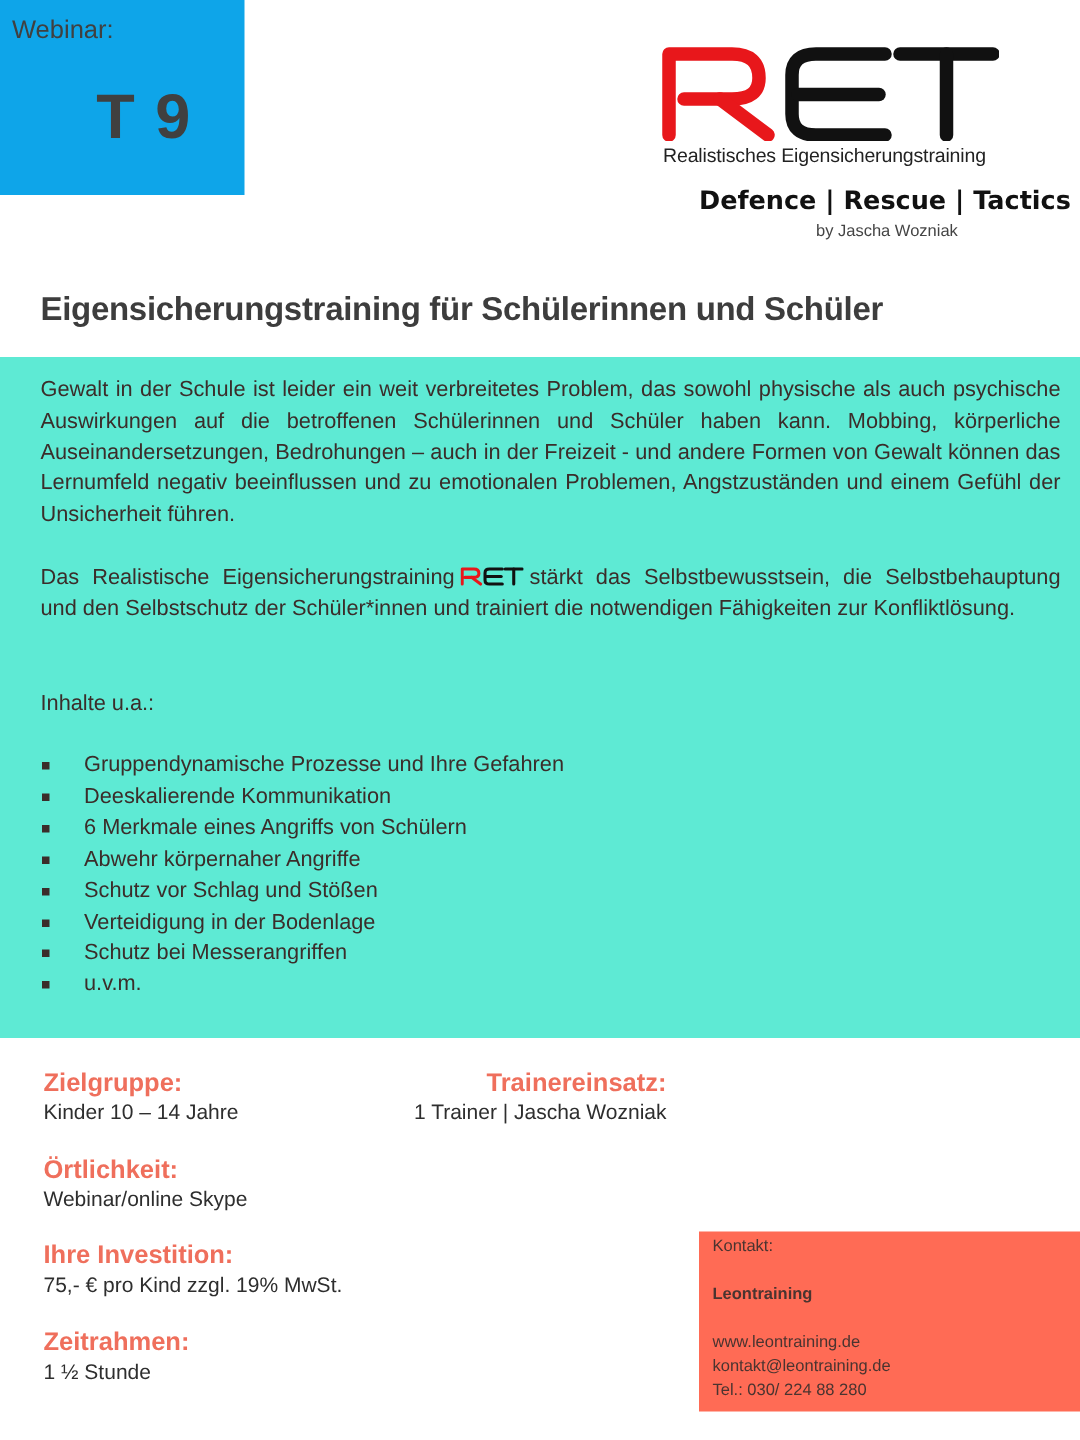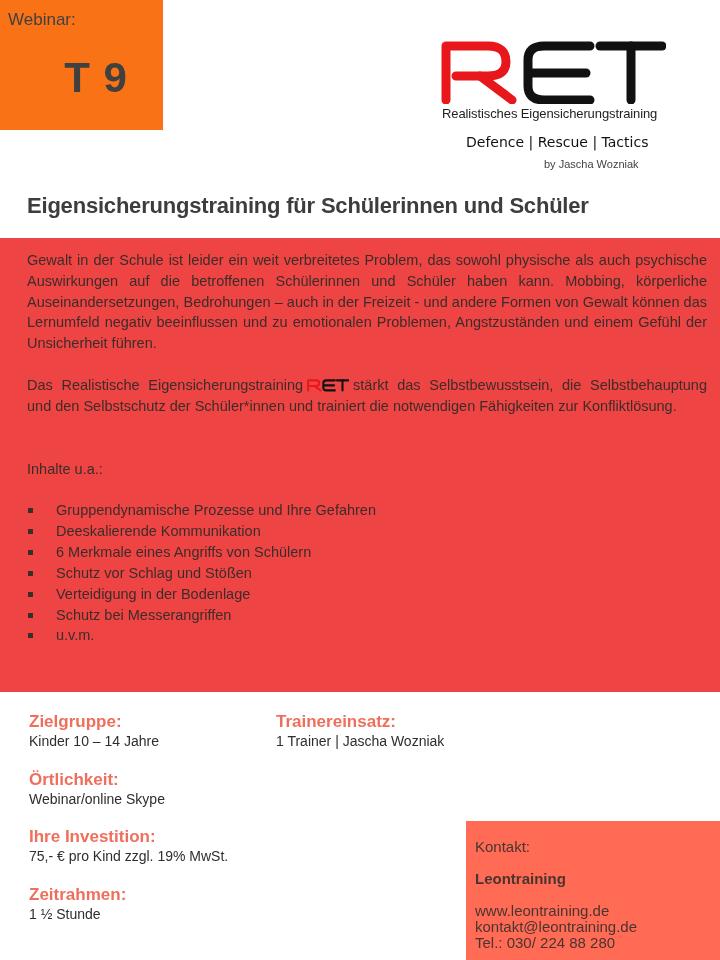"Webinar:" .webinar-box { background: #f97316 -> #0ea5e9 }
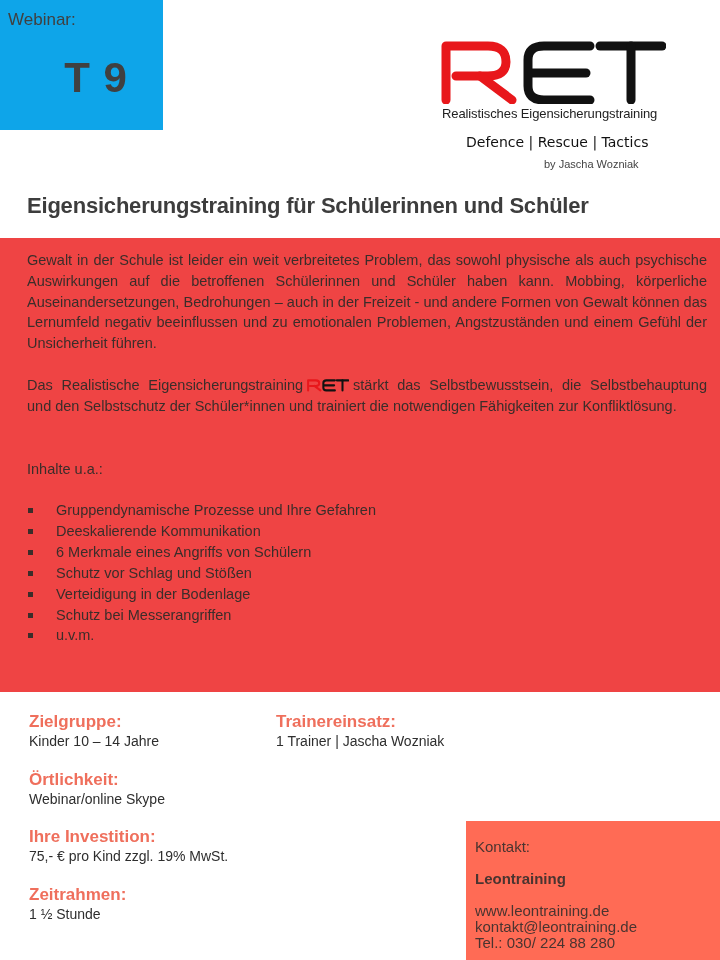"Realistisches Eigensicherungstraining" .logo-block { top: 38px -> 28px }
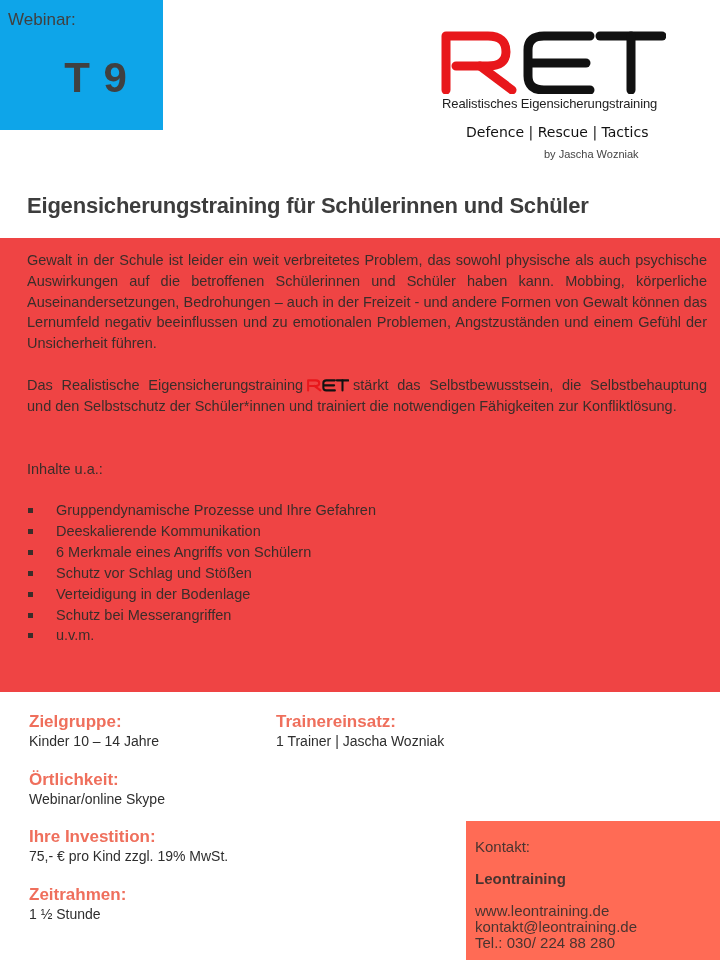"Defence | Rescue | Tactics" .logo-tagline { font-size: 14px -> 17px; font-weight: normal -> bold }
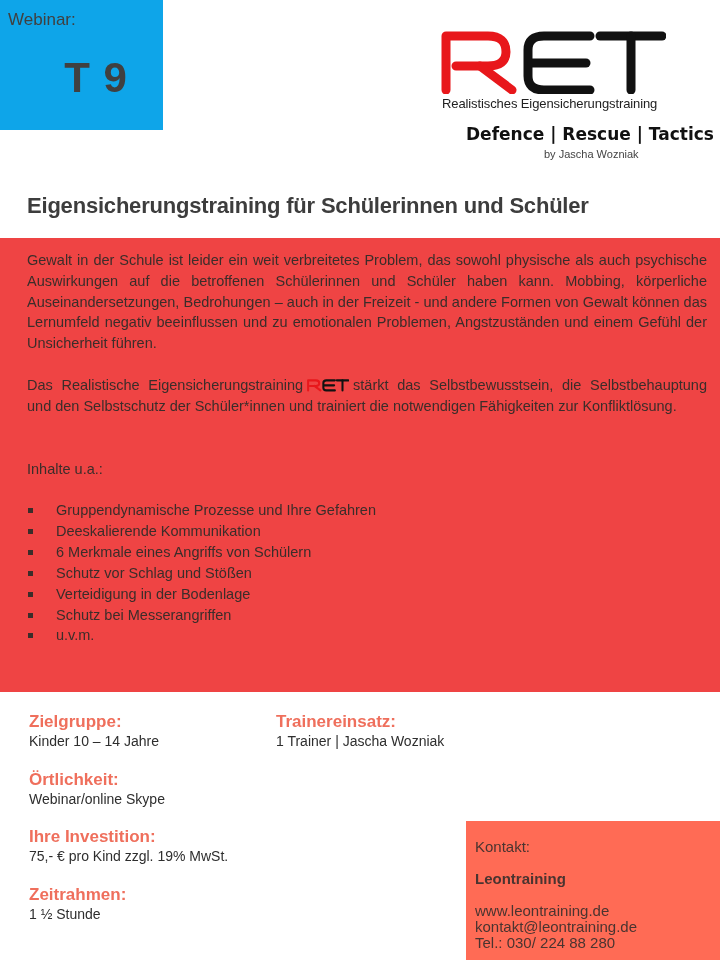"Gewalt in der Schule ist" .main-band { background: #ef4444 -> #5eead4 }
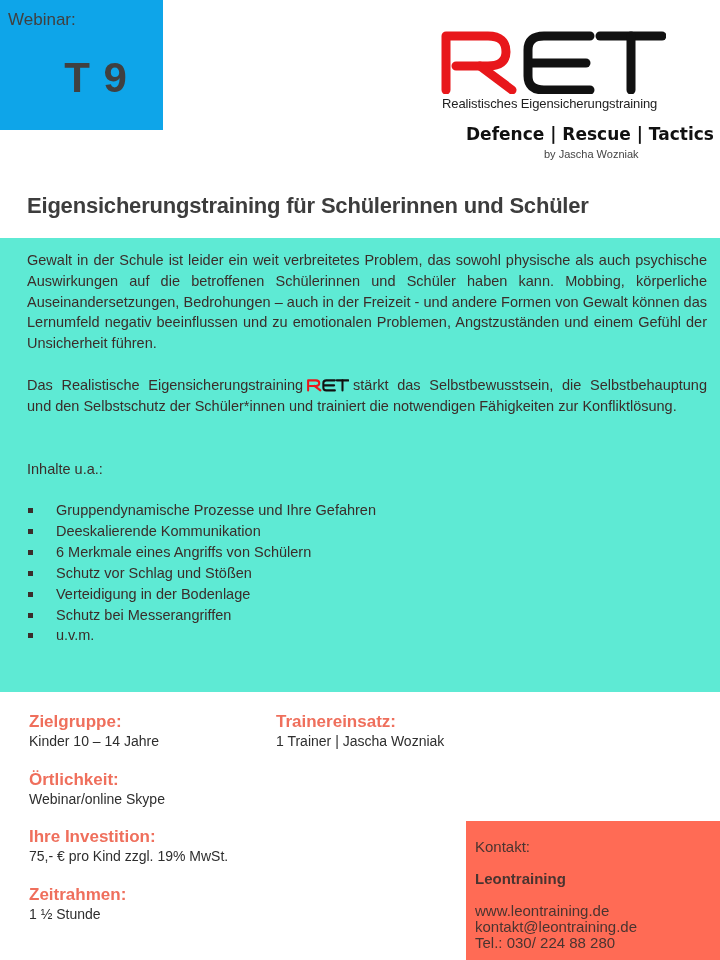"Abwehr körpernaher Angriffe" span { html: none -> <span>Abwehr körpernaher Angriffe</span> }
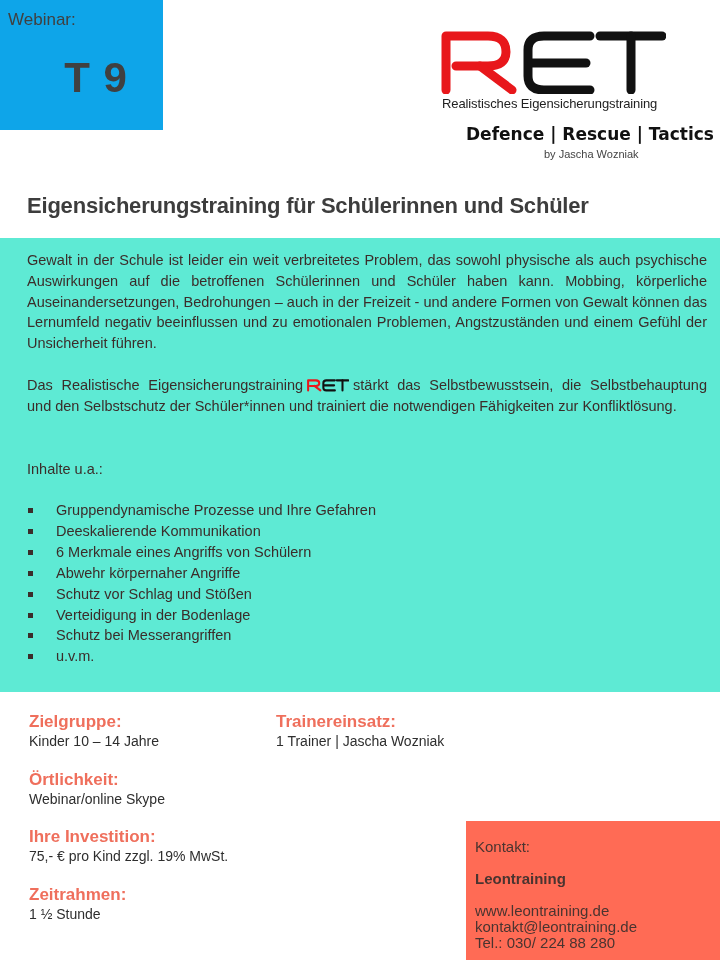"Trainereinsatz:" div.info-block { text-align: none -> right }
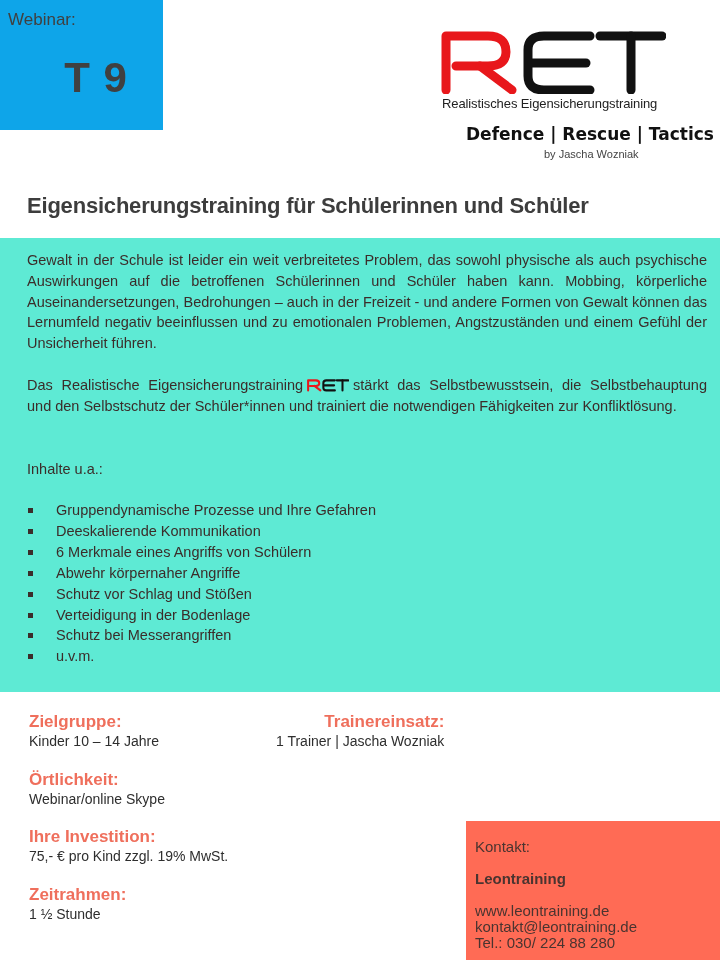"Kontakt:" .contact-box { font-size: 15px -> 11px; height: 139px -> 120px; padding: 18px 9px -> 2px 9px }
